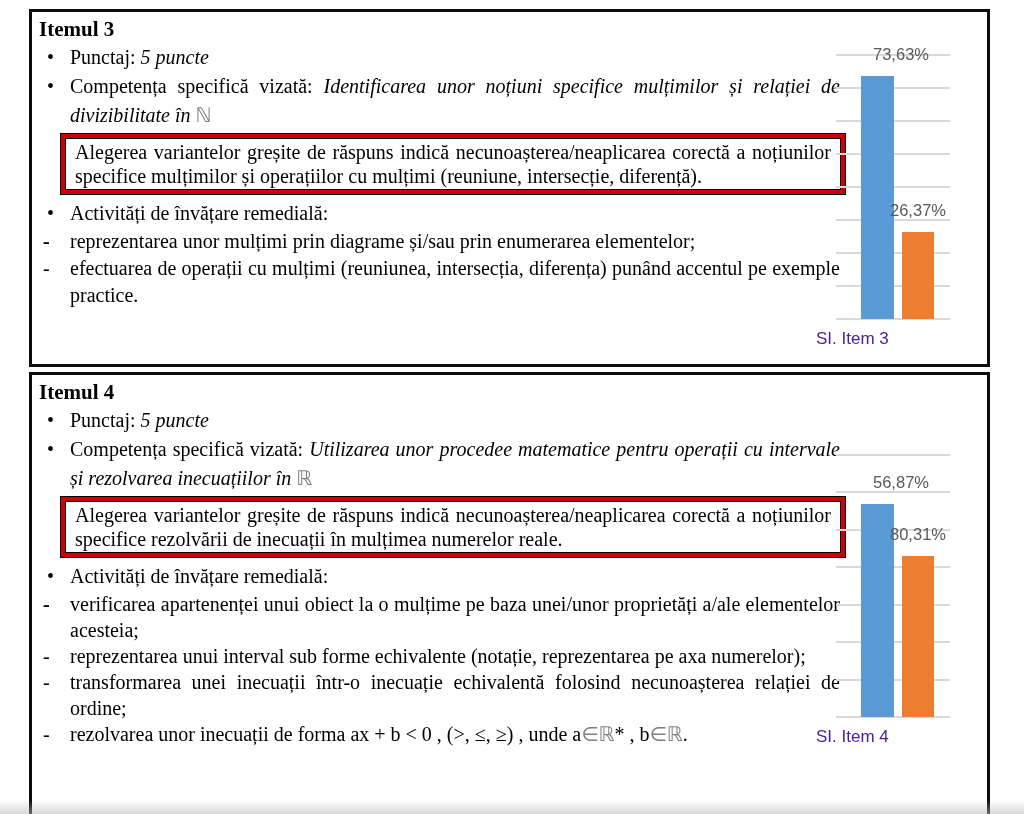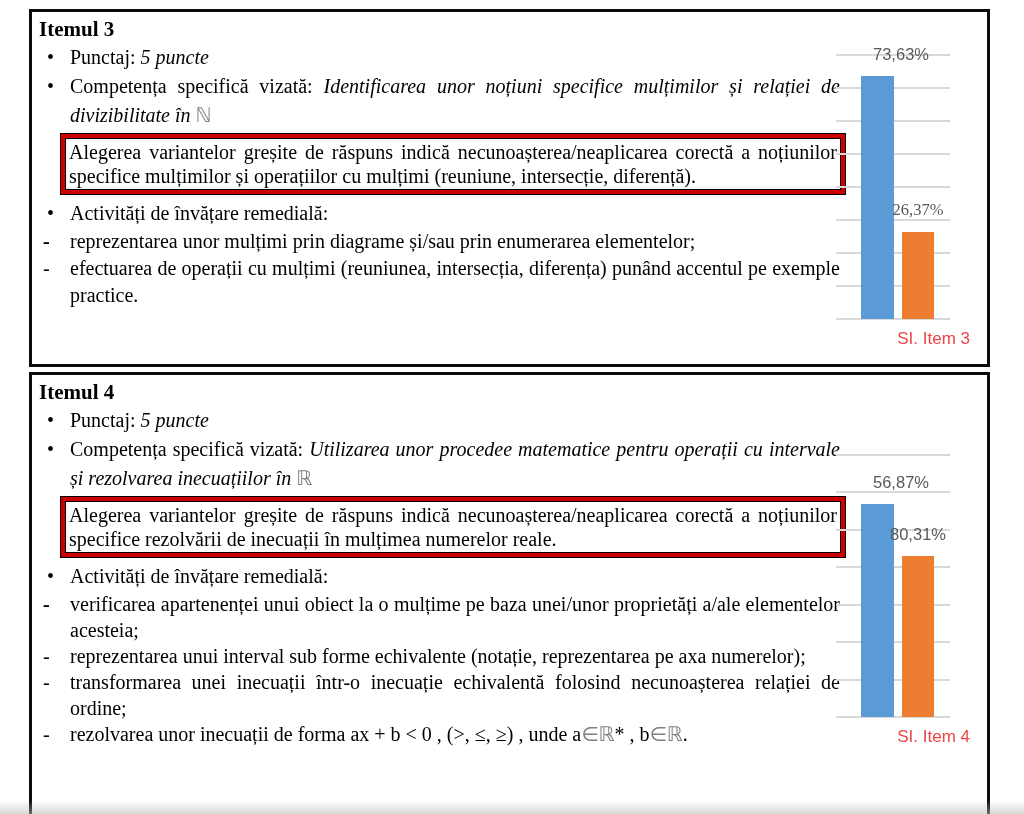"Alegerea variantelor greșite de răspuns" .redbox-inner { padding: 1px 3px -> 1px 9px }
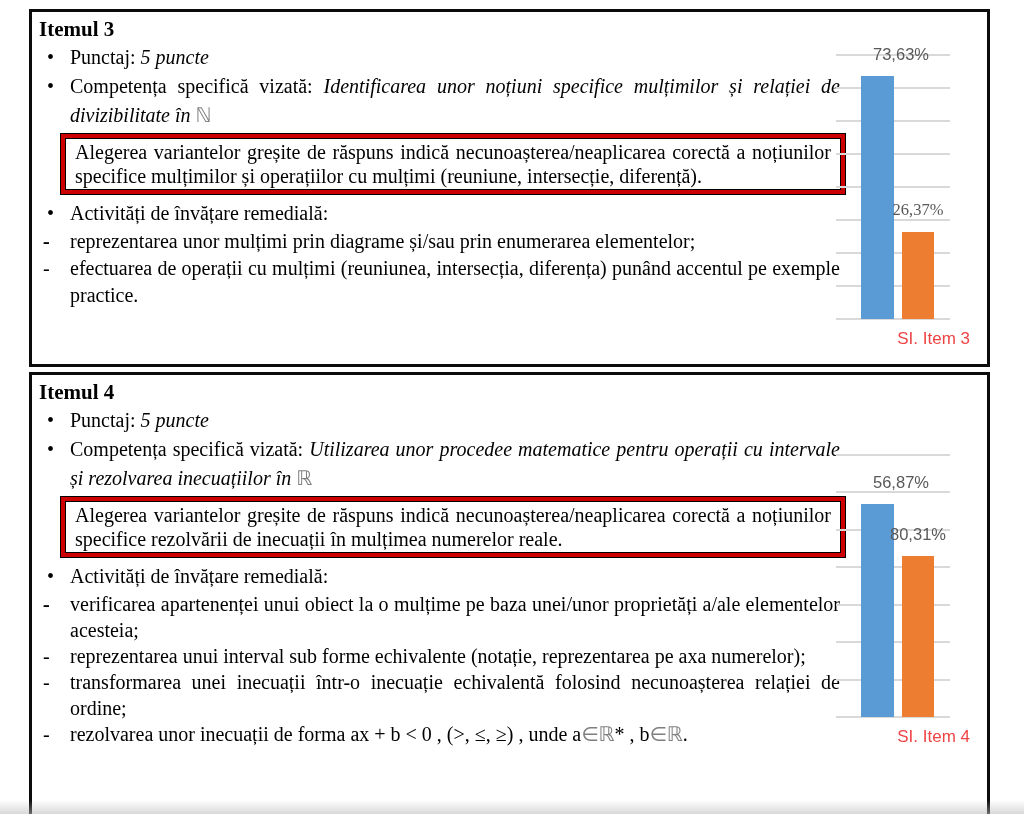"26,37%" div.bar-label { font-family: Liberation Serif, serif -> none }
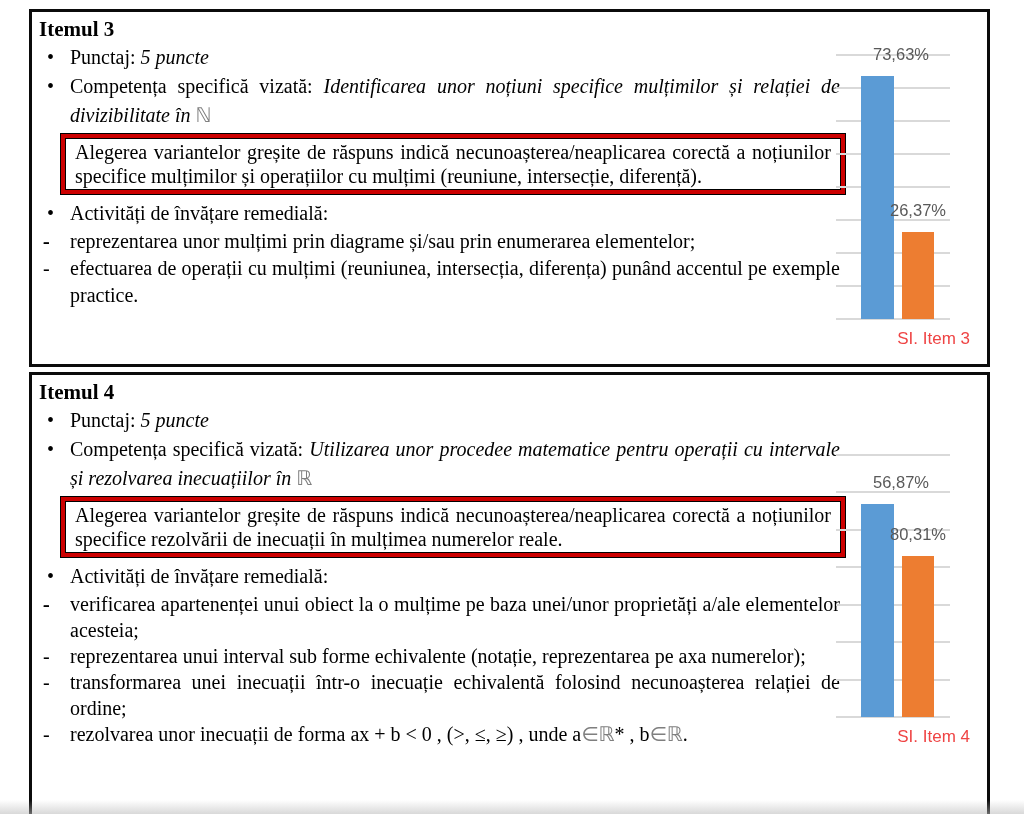"SI. Item 3" .xlabel { color: #ef4444 -> #4c1d95; text-align: right -> left }
